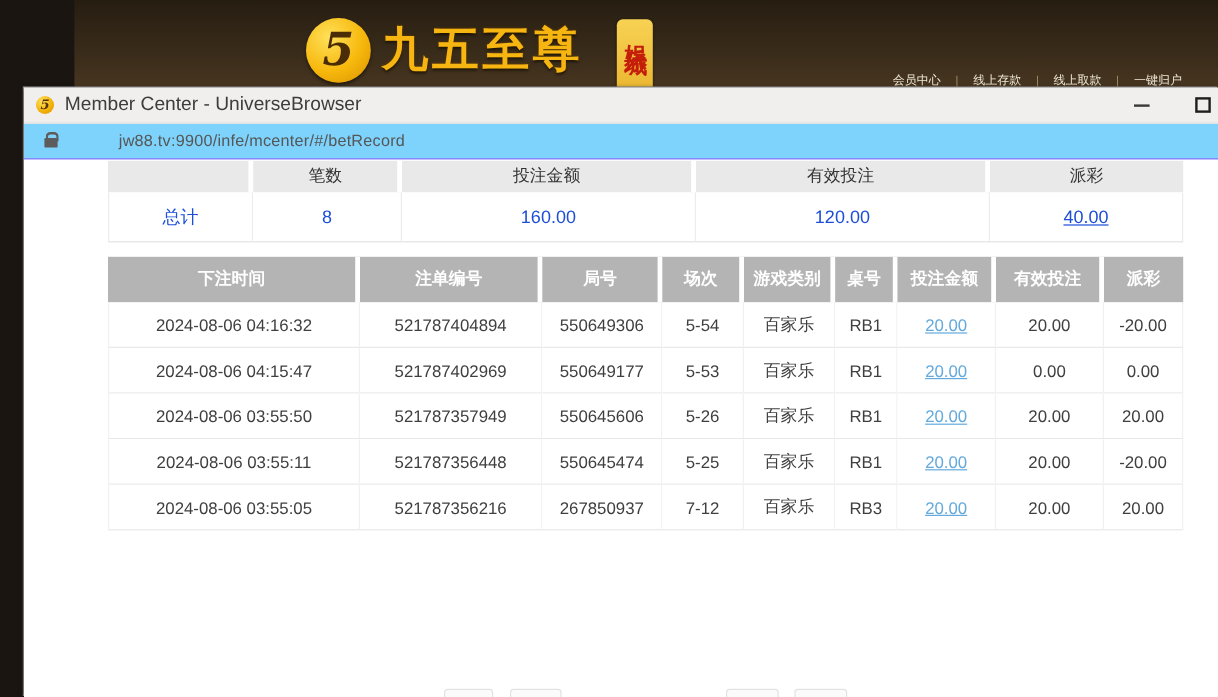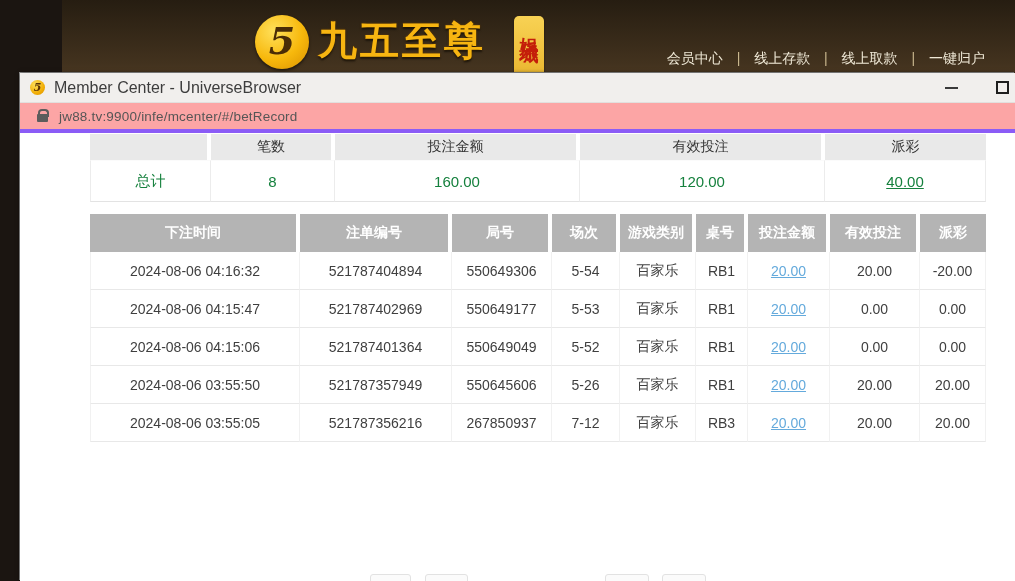"会员中心 | 线上存款 | 线上取款" .site-nav { font-family: none -> Liberation Serif, serif; font-size: 14px -> 10px; top: 50px -> 60px }
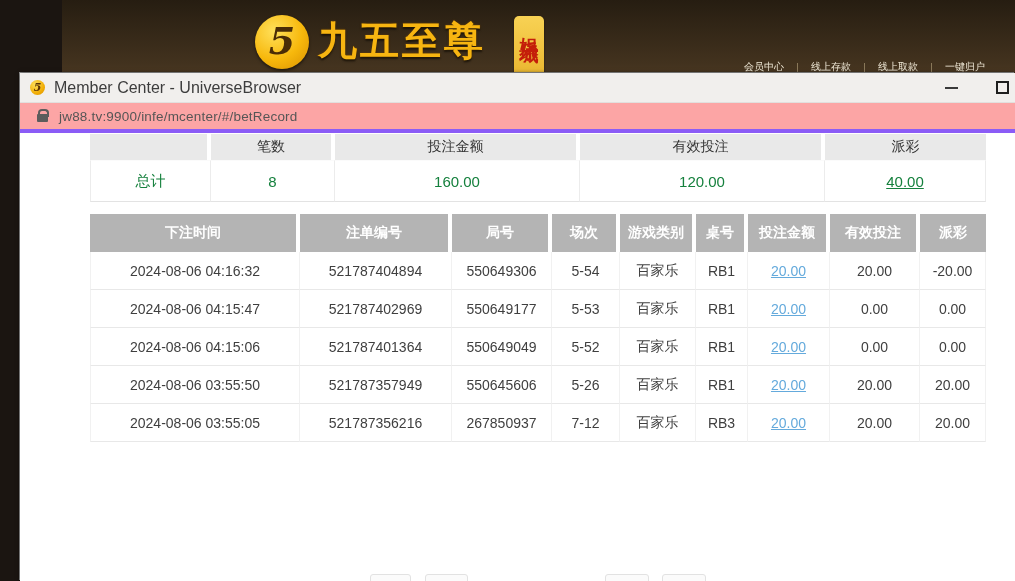"jw88.tv:9900/infe/mcenter/#/betRecord" .urlbar { background: #fca5a5 -> #7dd3fc; border-bottom: 4px solid #8b5cf6 -> 1px solid #8b5cf6; gap: none -> 40px }
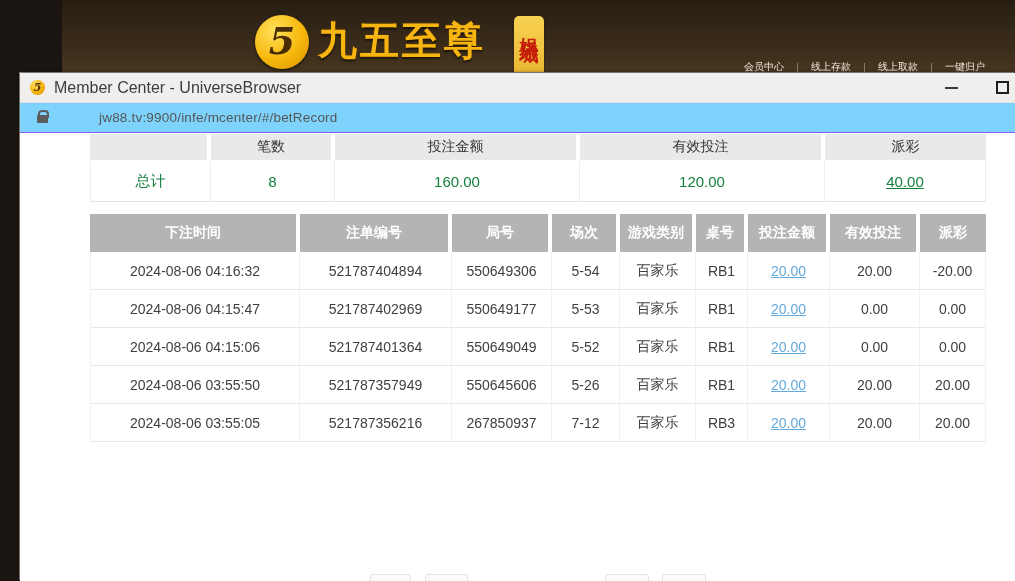"总计" .summary td { color: #15803d -> #1d4ed8 }
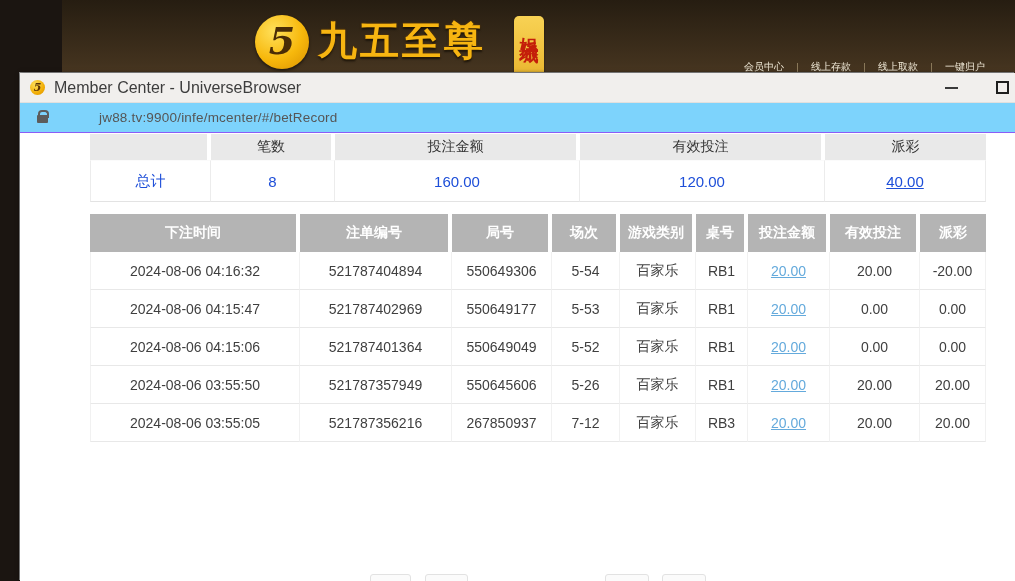"2024-08-06 04:15:06" tr { html: <tr> <td>2024-08-06 04:15:06</td> <td>521787401364</td> <td>550649049</td> <td>5-52</td> <td>百家乐</td> <td>RB1</td> <td><a>20.00</a></td> <td>0.00</td> <td>0.00</td> </tr> -> none }
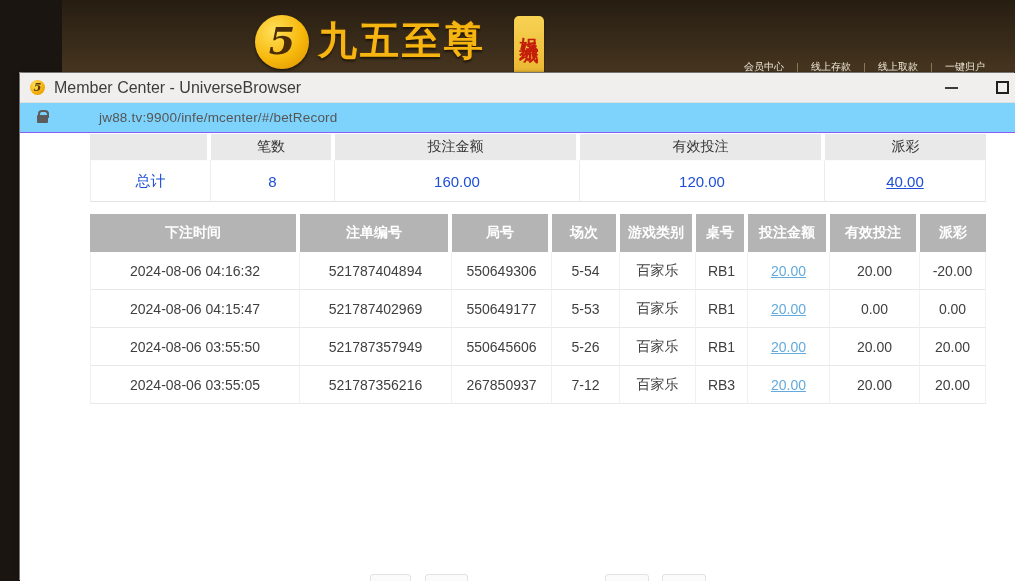"2024-08-06 03:55:11" tr { html: none -> <tr> <td>2024-08-06 03:55:11</td> <td>521787356448</td> <td>550645474</td> <td>5-25</td> <td>百家乐</td> <td>RB1</td> <td><a>20.00</a></td> <td>20.00</td> <td>-20.00</td> </tr> }
